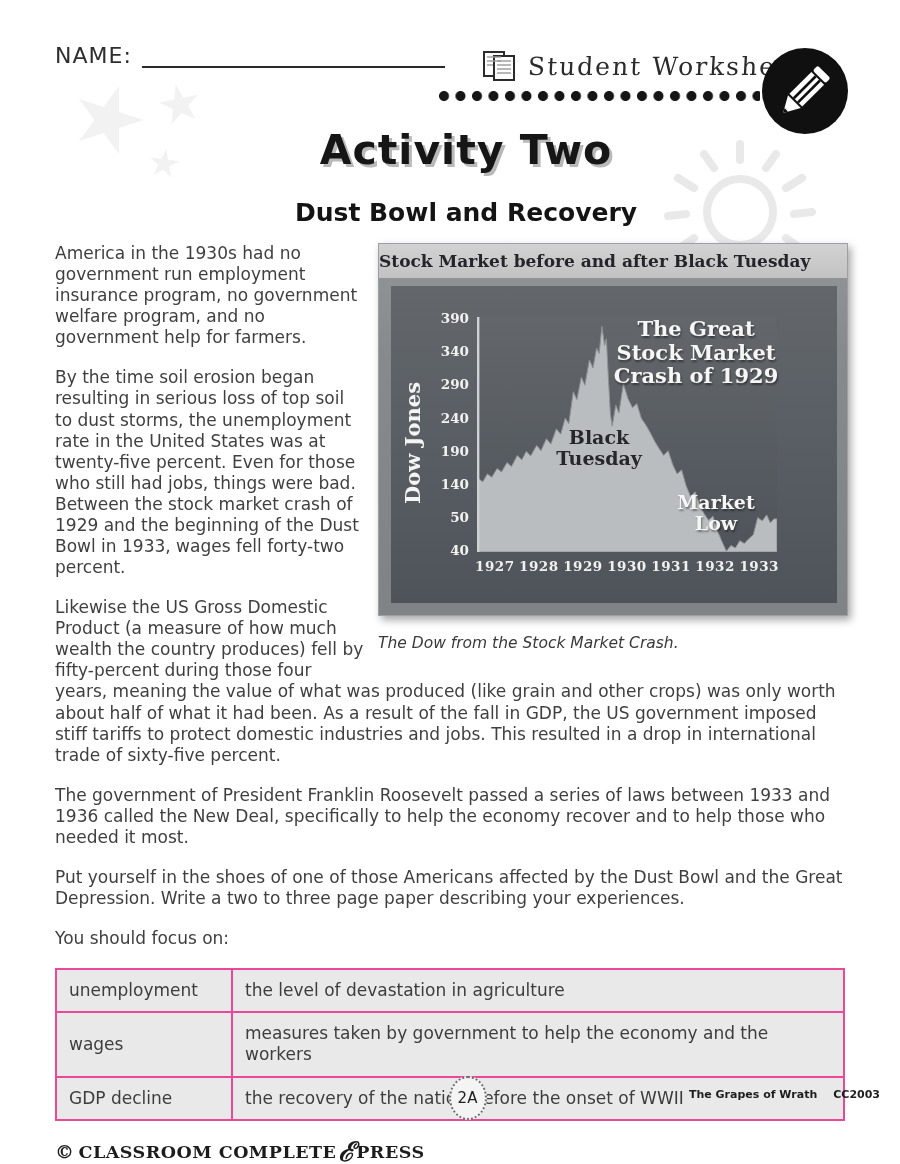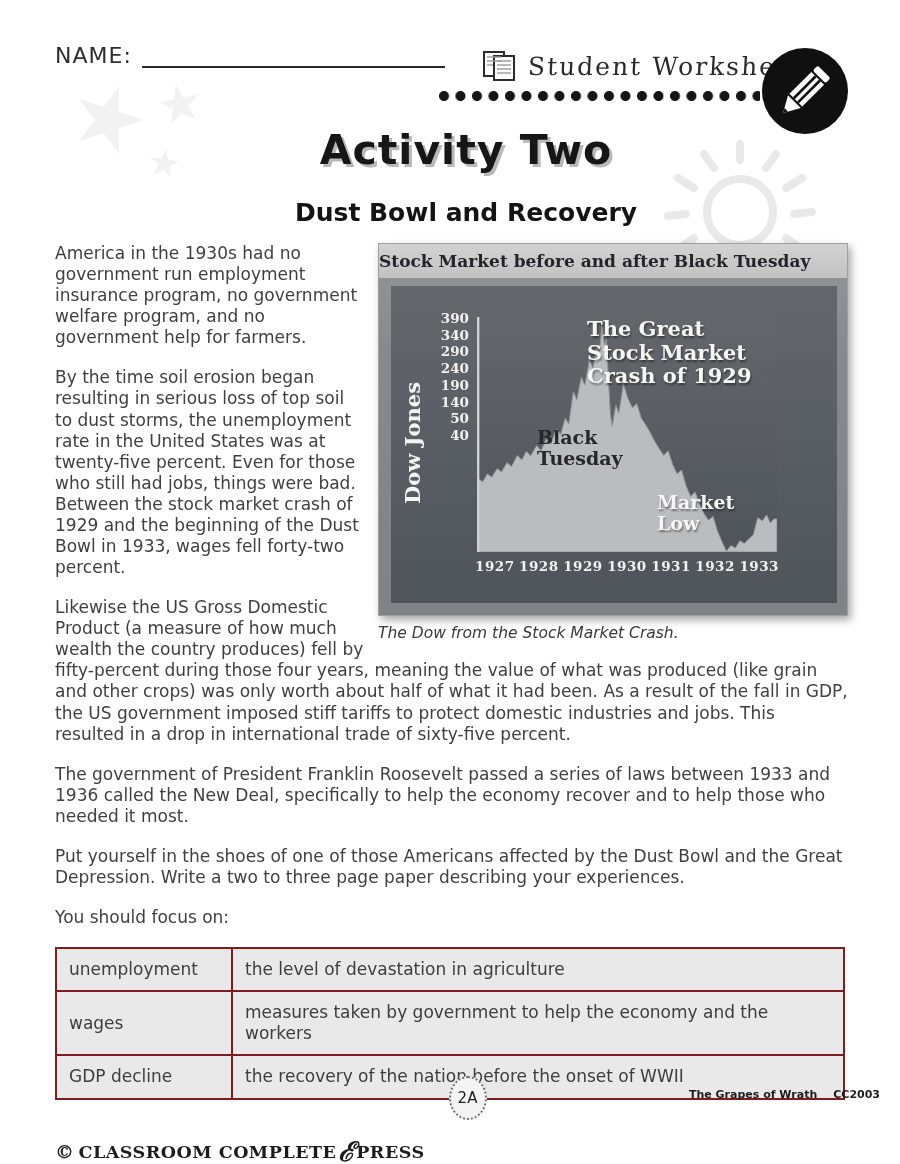"390" .y-ticks { justify-content: flex-start -> space-between }
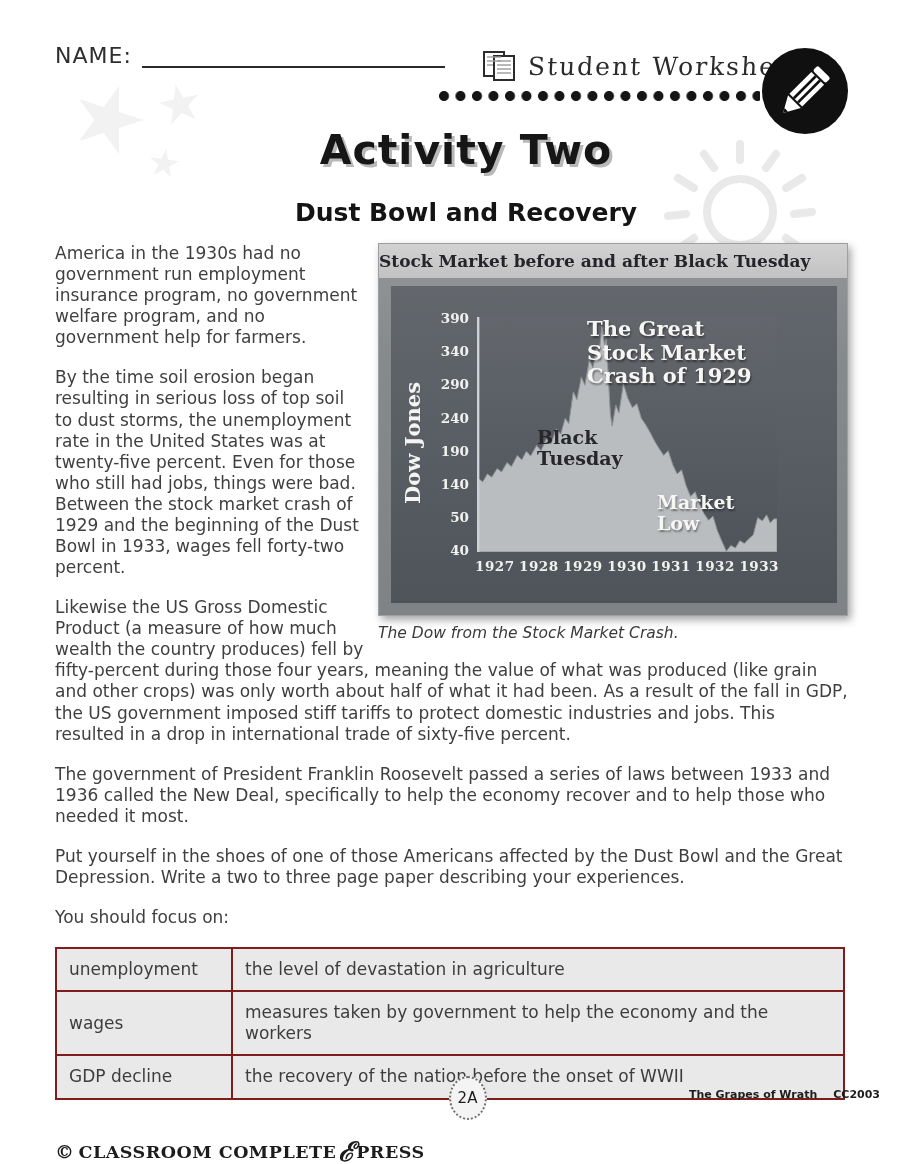"The Great" .anno { text-align: none -> center }
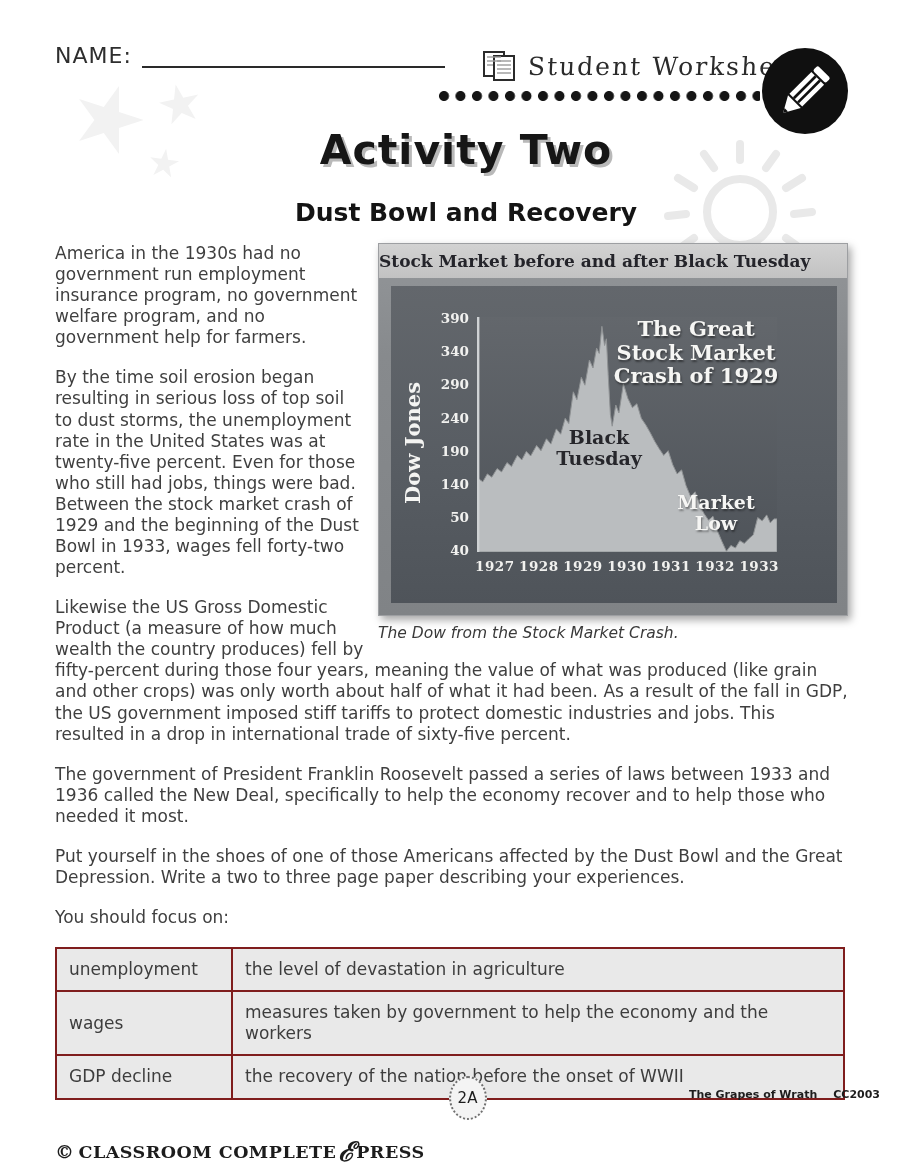"The Dow from the Stock" figcaption.chart-caption { margin-top: 8px -> 18px }
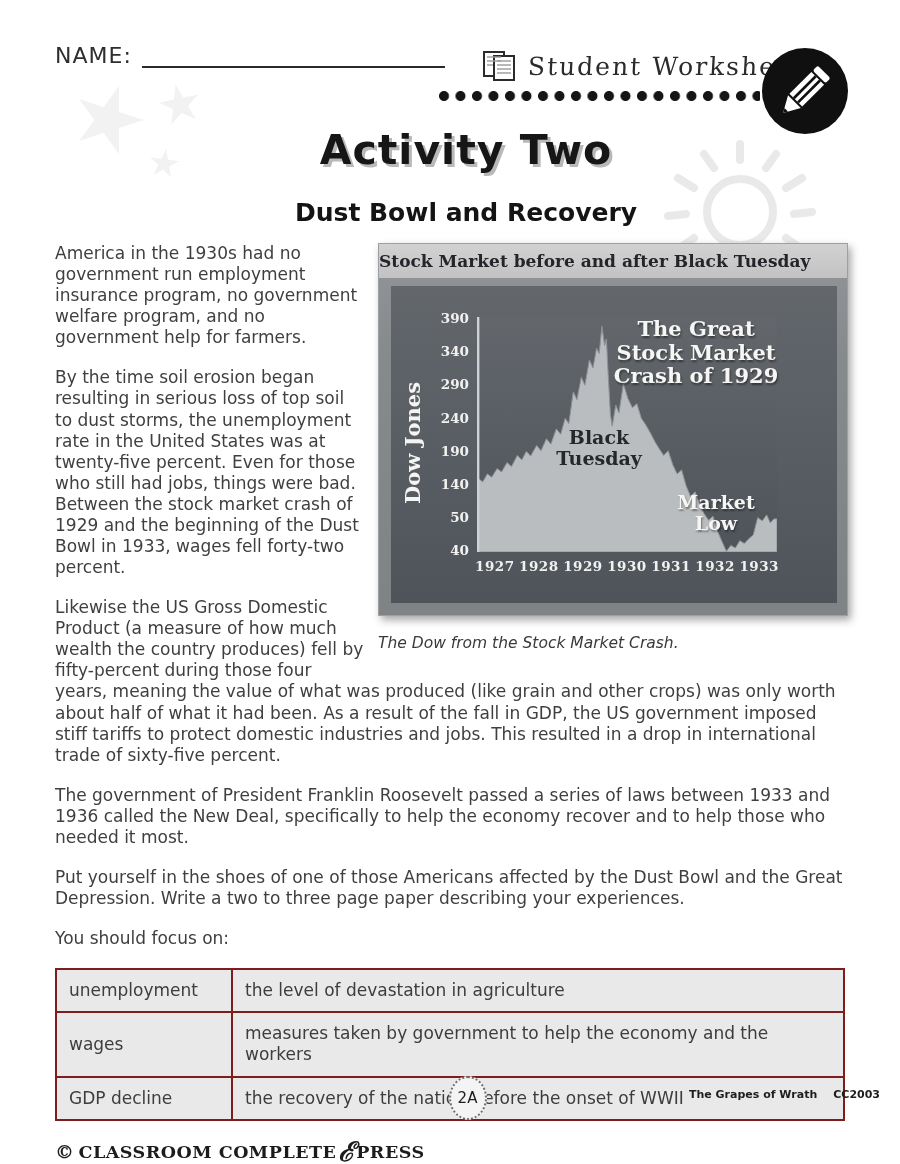"unemployment" table.focus-table td { border: 2px solid #7f1d1d -> 2px solid #ec4899 }
